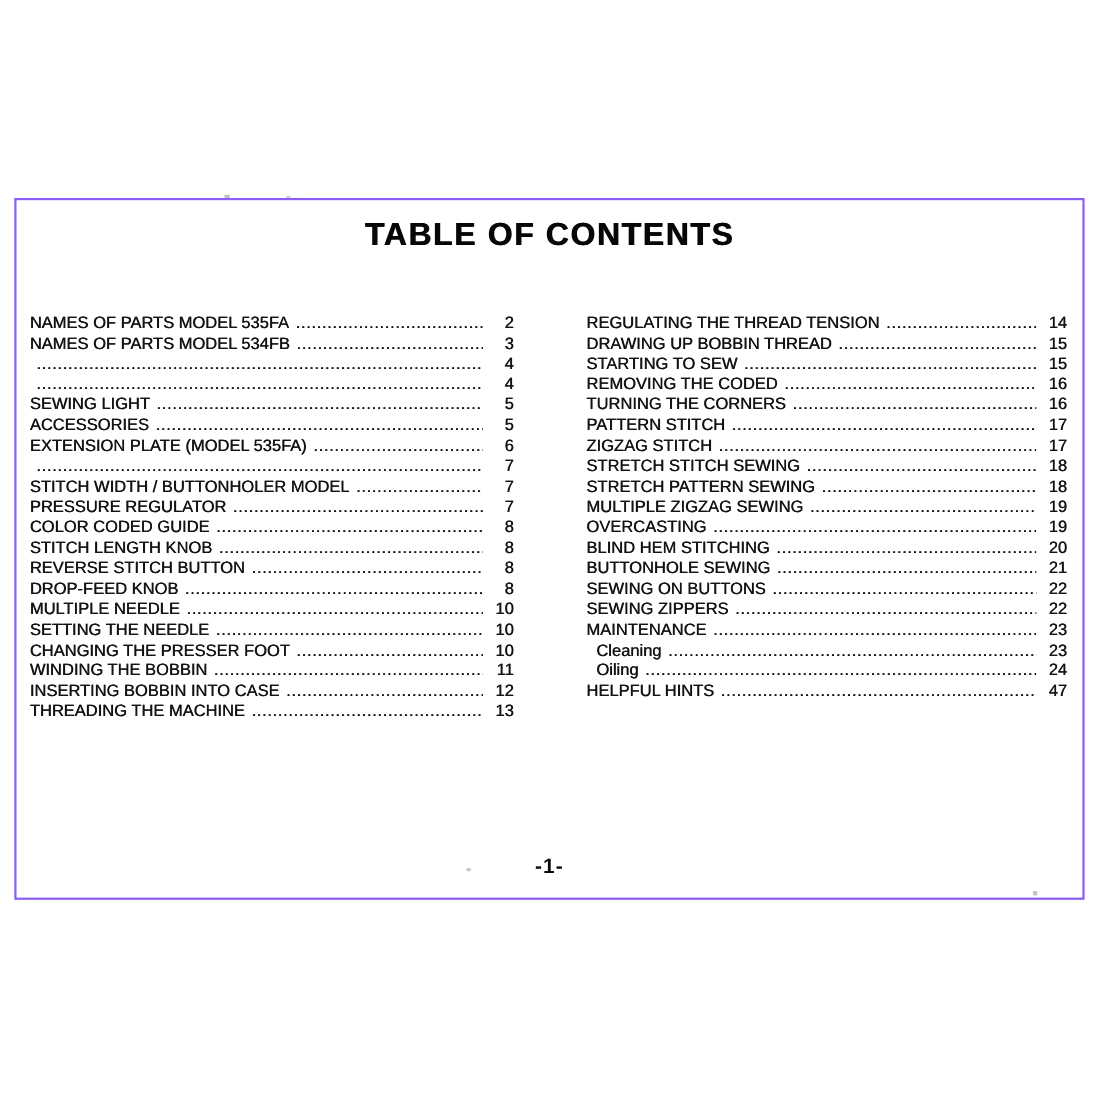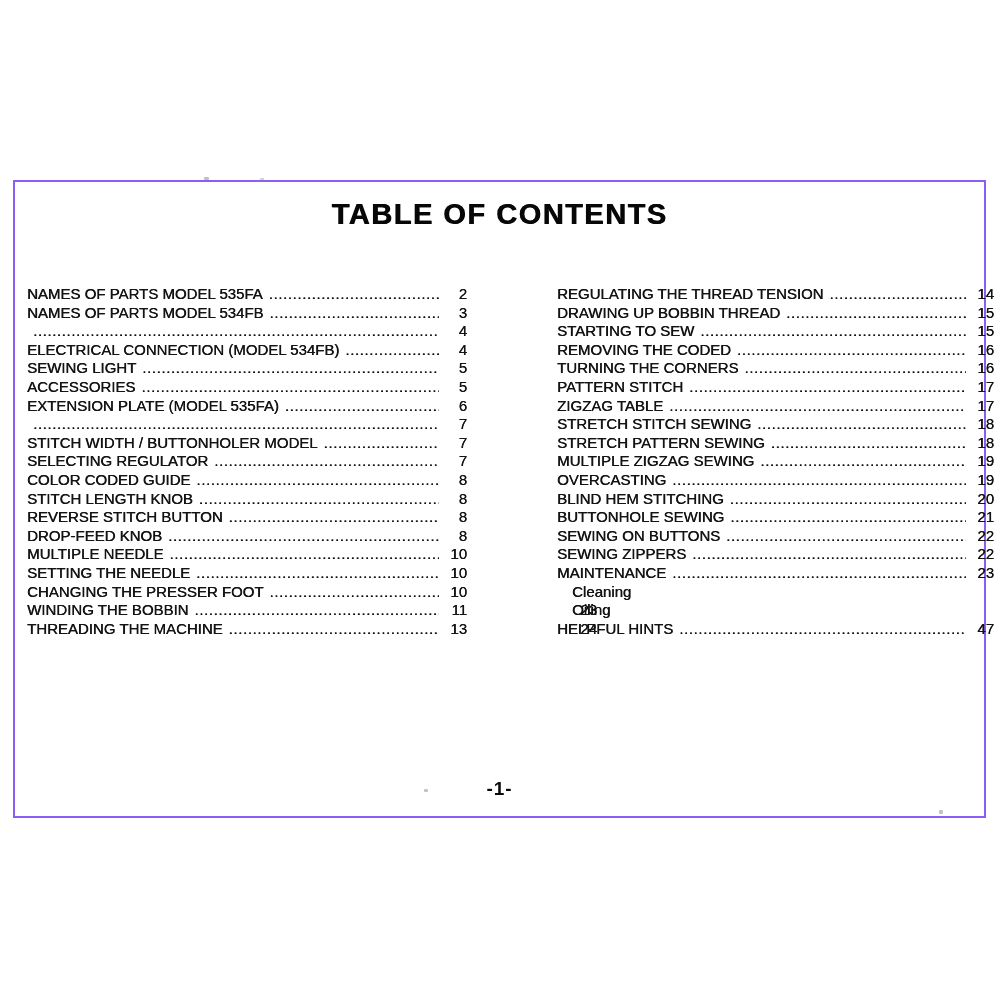"REGULATING THE THREAD TENSION" .col-right { margin-left: 24px -> none }
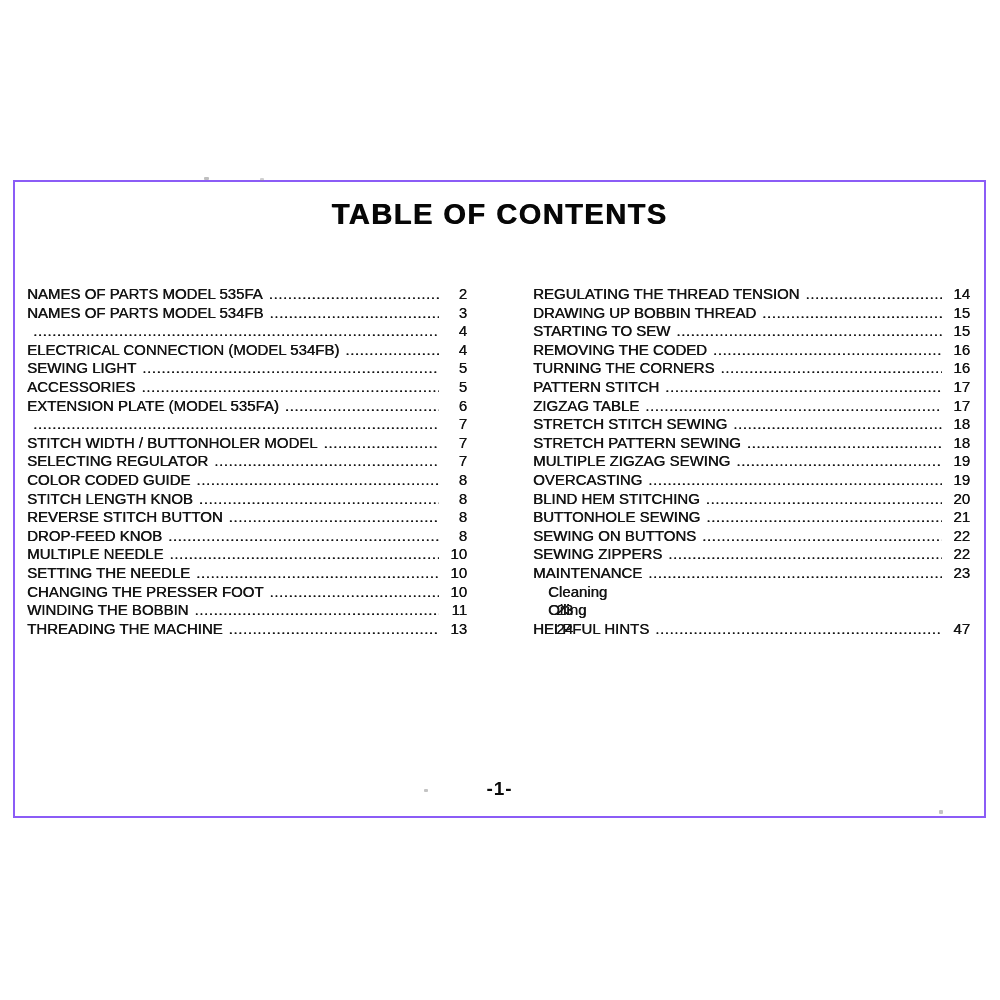"ELECTRICAL CONNECTION (MODEL 534FB)" span.t { html: <span>ELECTRICAL CONNECTION (MODEL 534FB)</span> -> none }
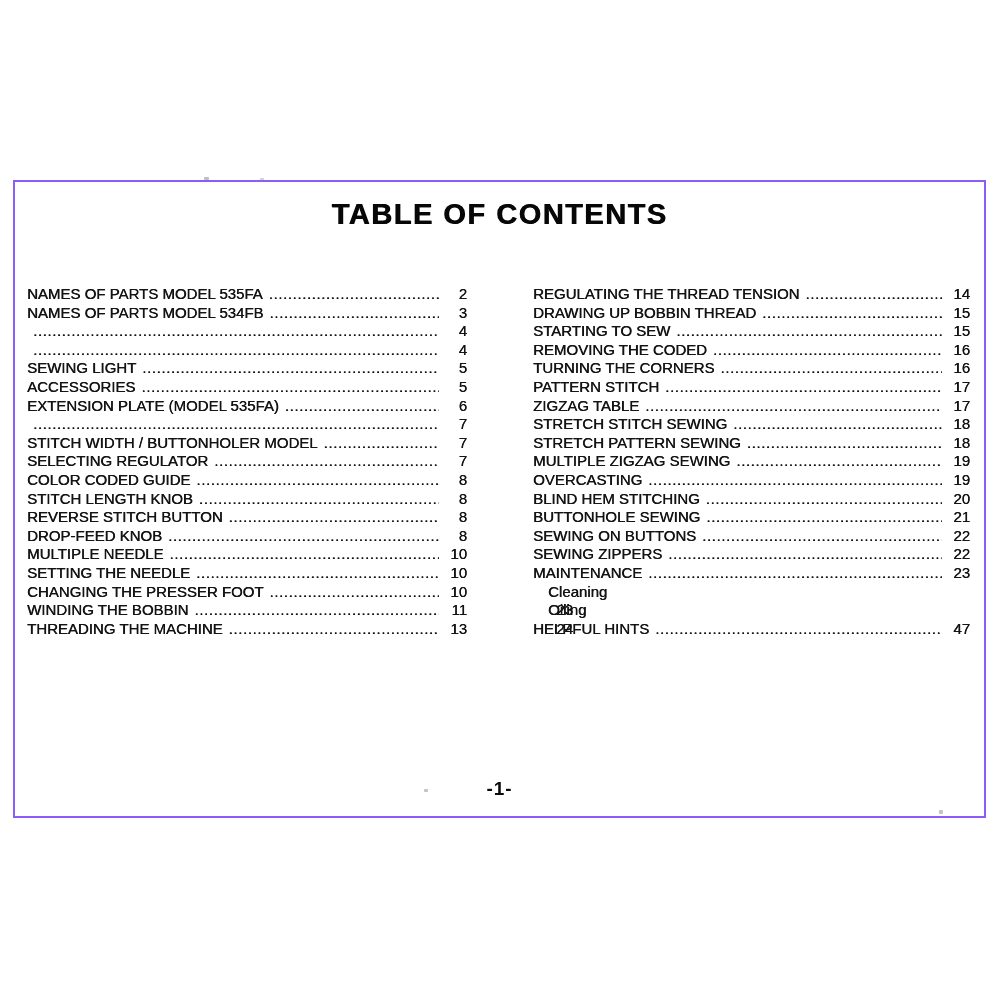"ZIGZAG TABLE" span.t { text: TABLE -> STITCH }
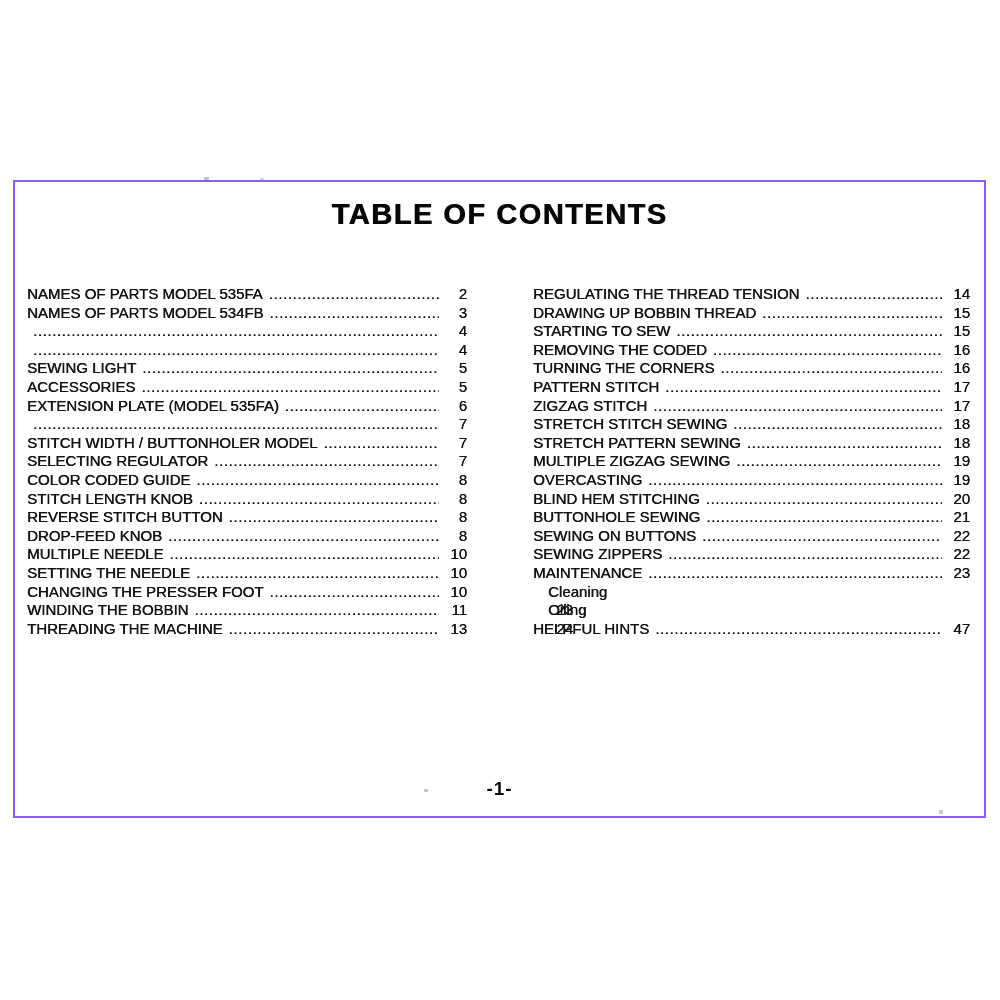"SELECTING REGULATOR" span.t { text: SELECTING -> PRESSURE }
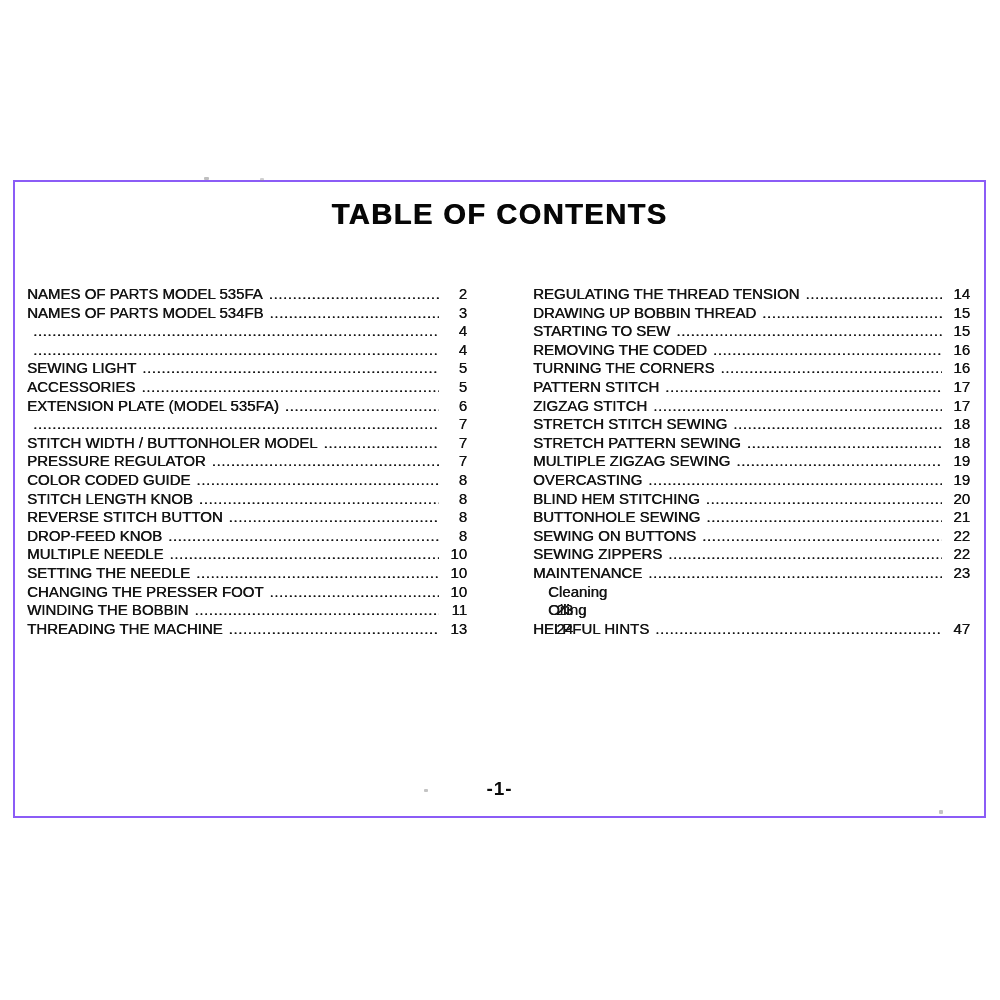"Cleaning" .toc-row.indent { flex-direction: column -> none }
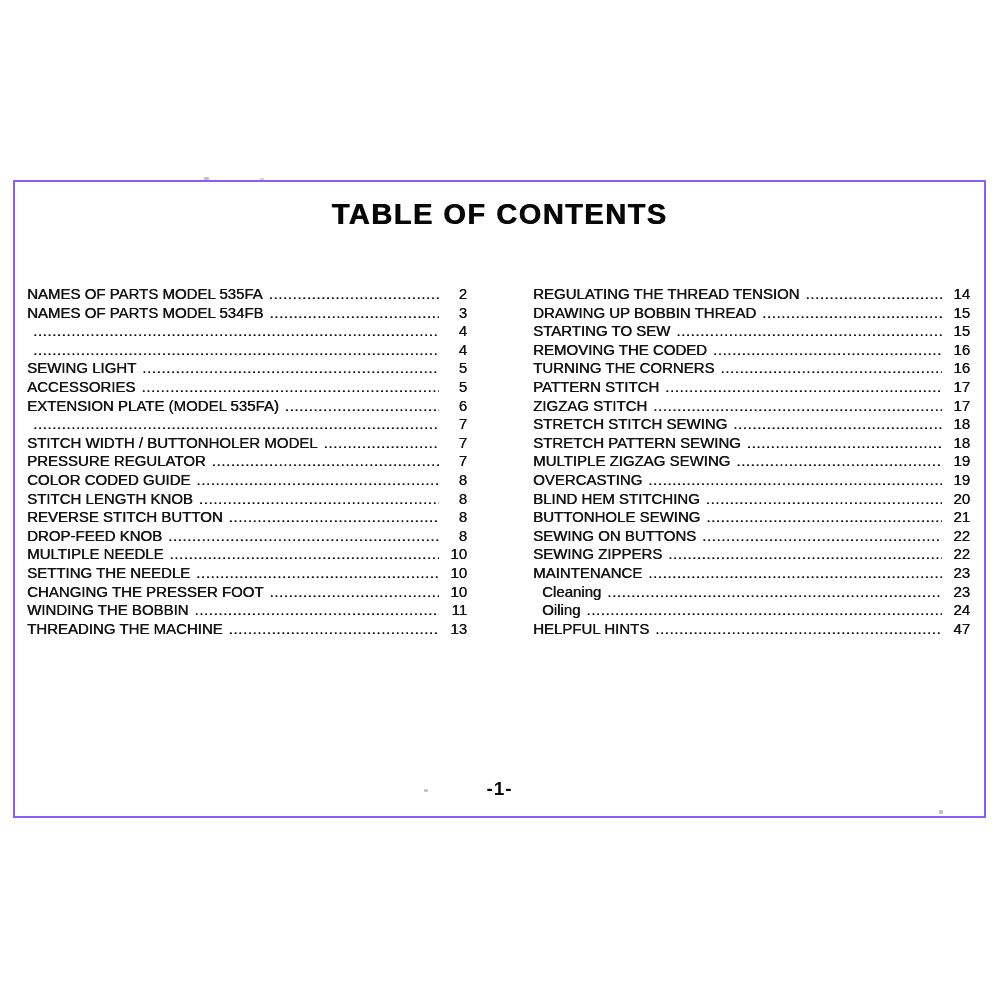"INSERTING BOBBIN INTO CASE" div.toc-row { html: none -> <div> <span>INSERTING BOBBIN INTO CASE</span> <span></span> <span>12</span> </div> }
